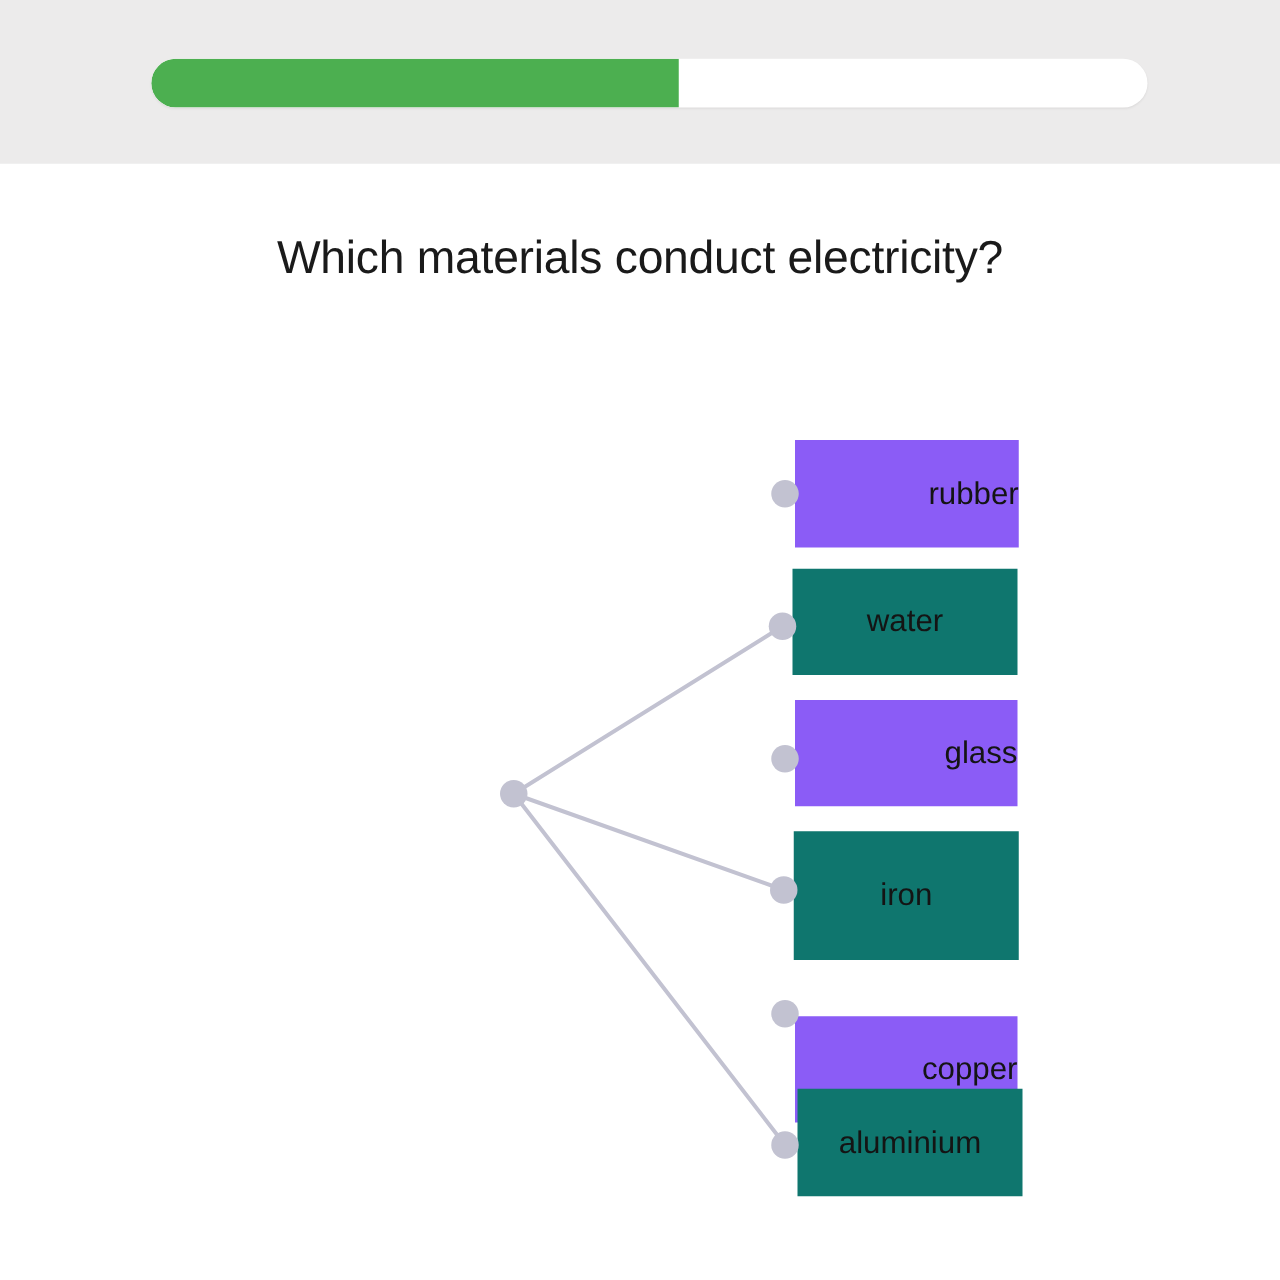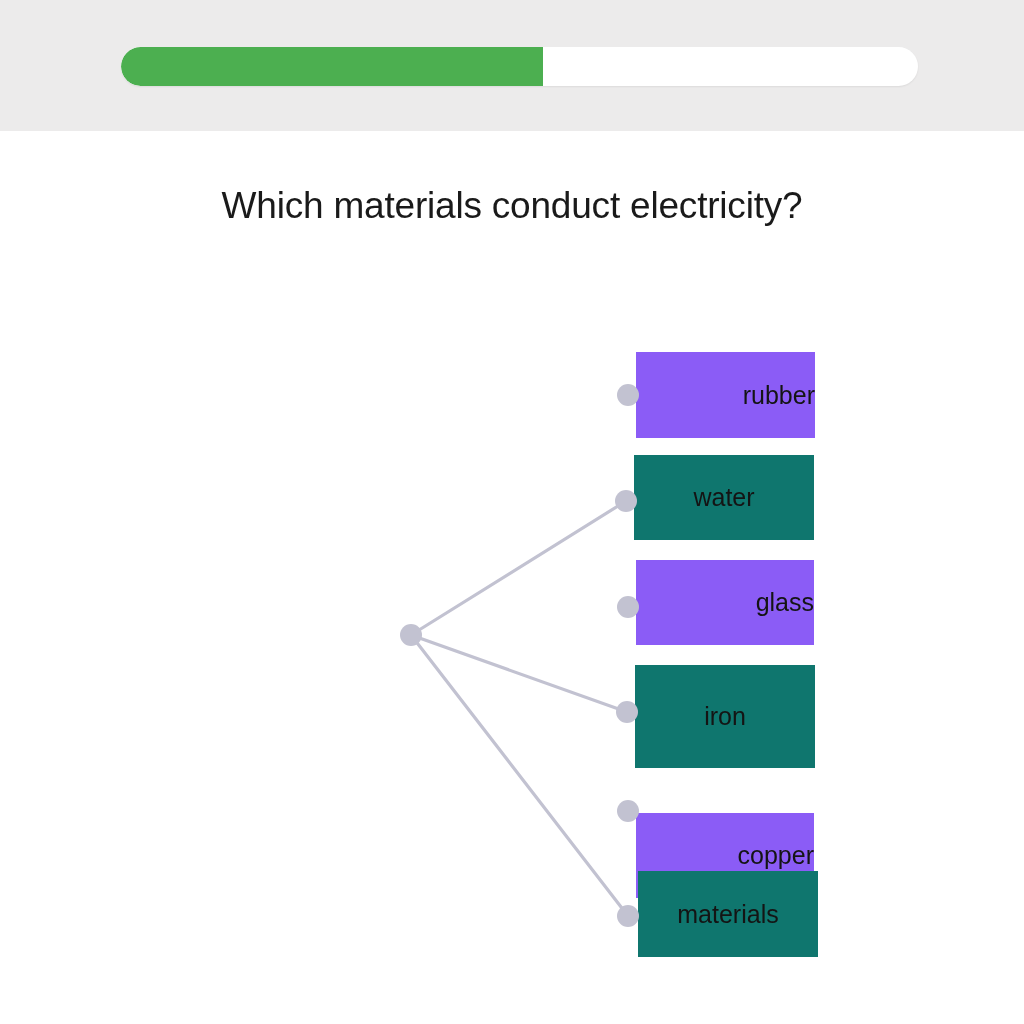"materials" span.node-label { text: materials -> aluminium }
